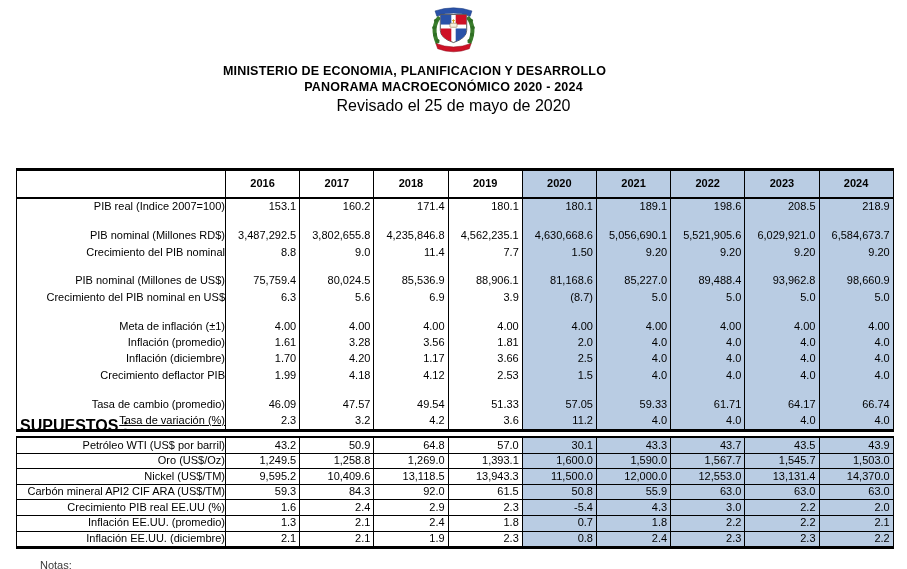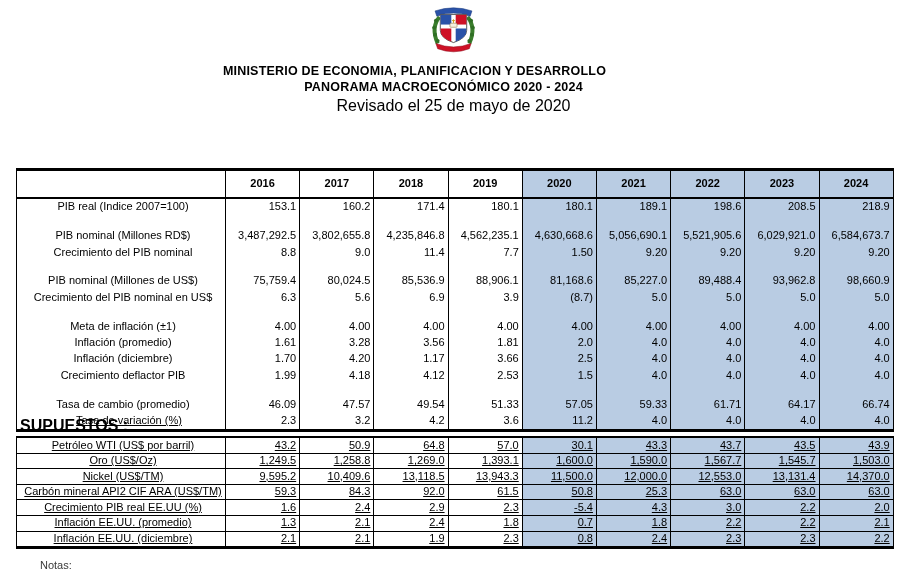"PIB real (Indice 2007=100)" td.lbl { text-align: center -> right }
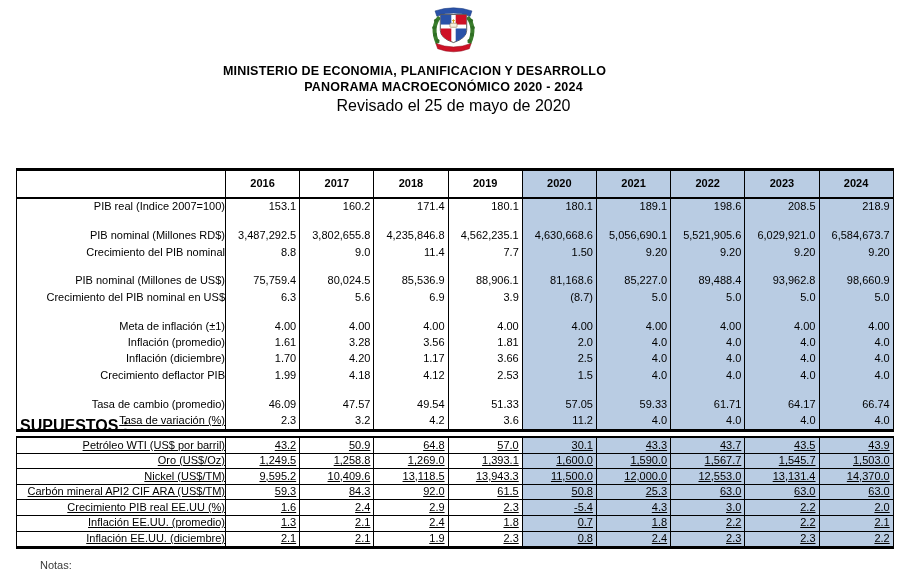"Petróleo WTI (US$ por barril)" table.sup-tbl { text-decoration: underline -> none }
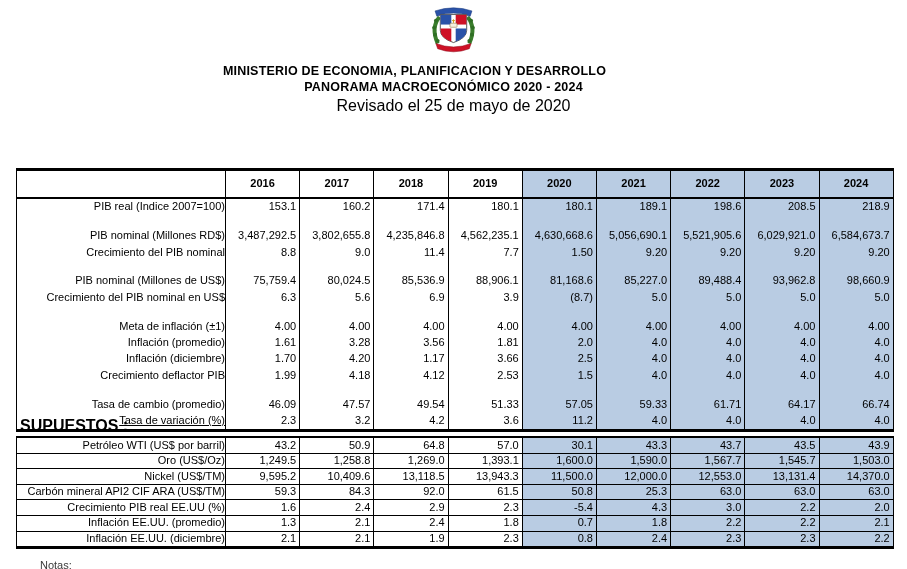"25.3" td.num { text: 25.3 -> 55.9 }
